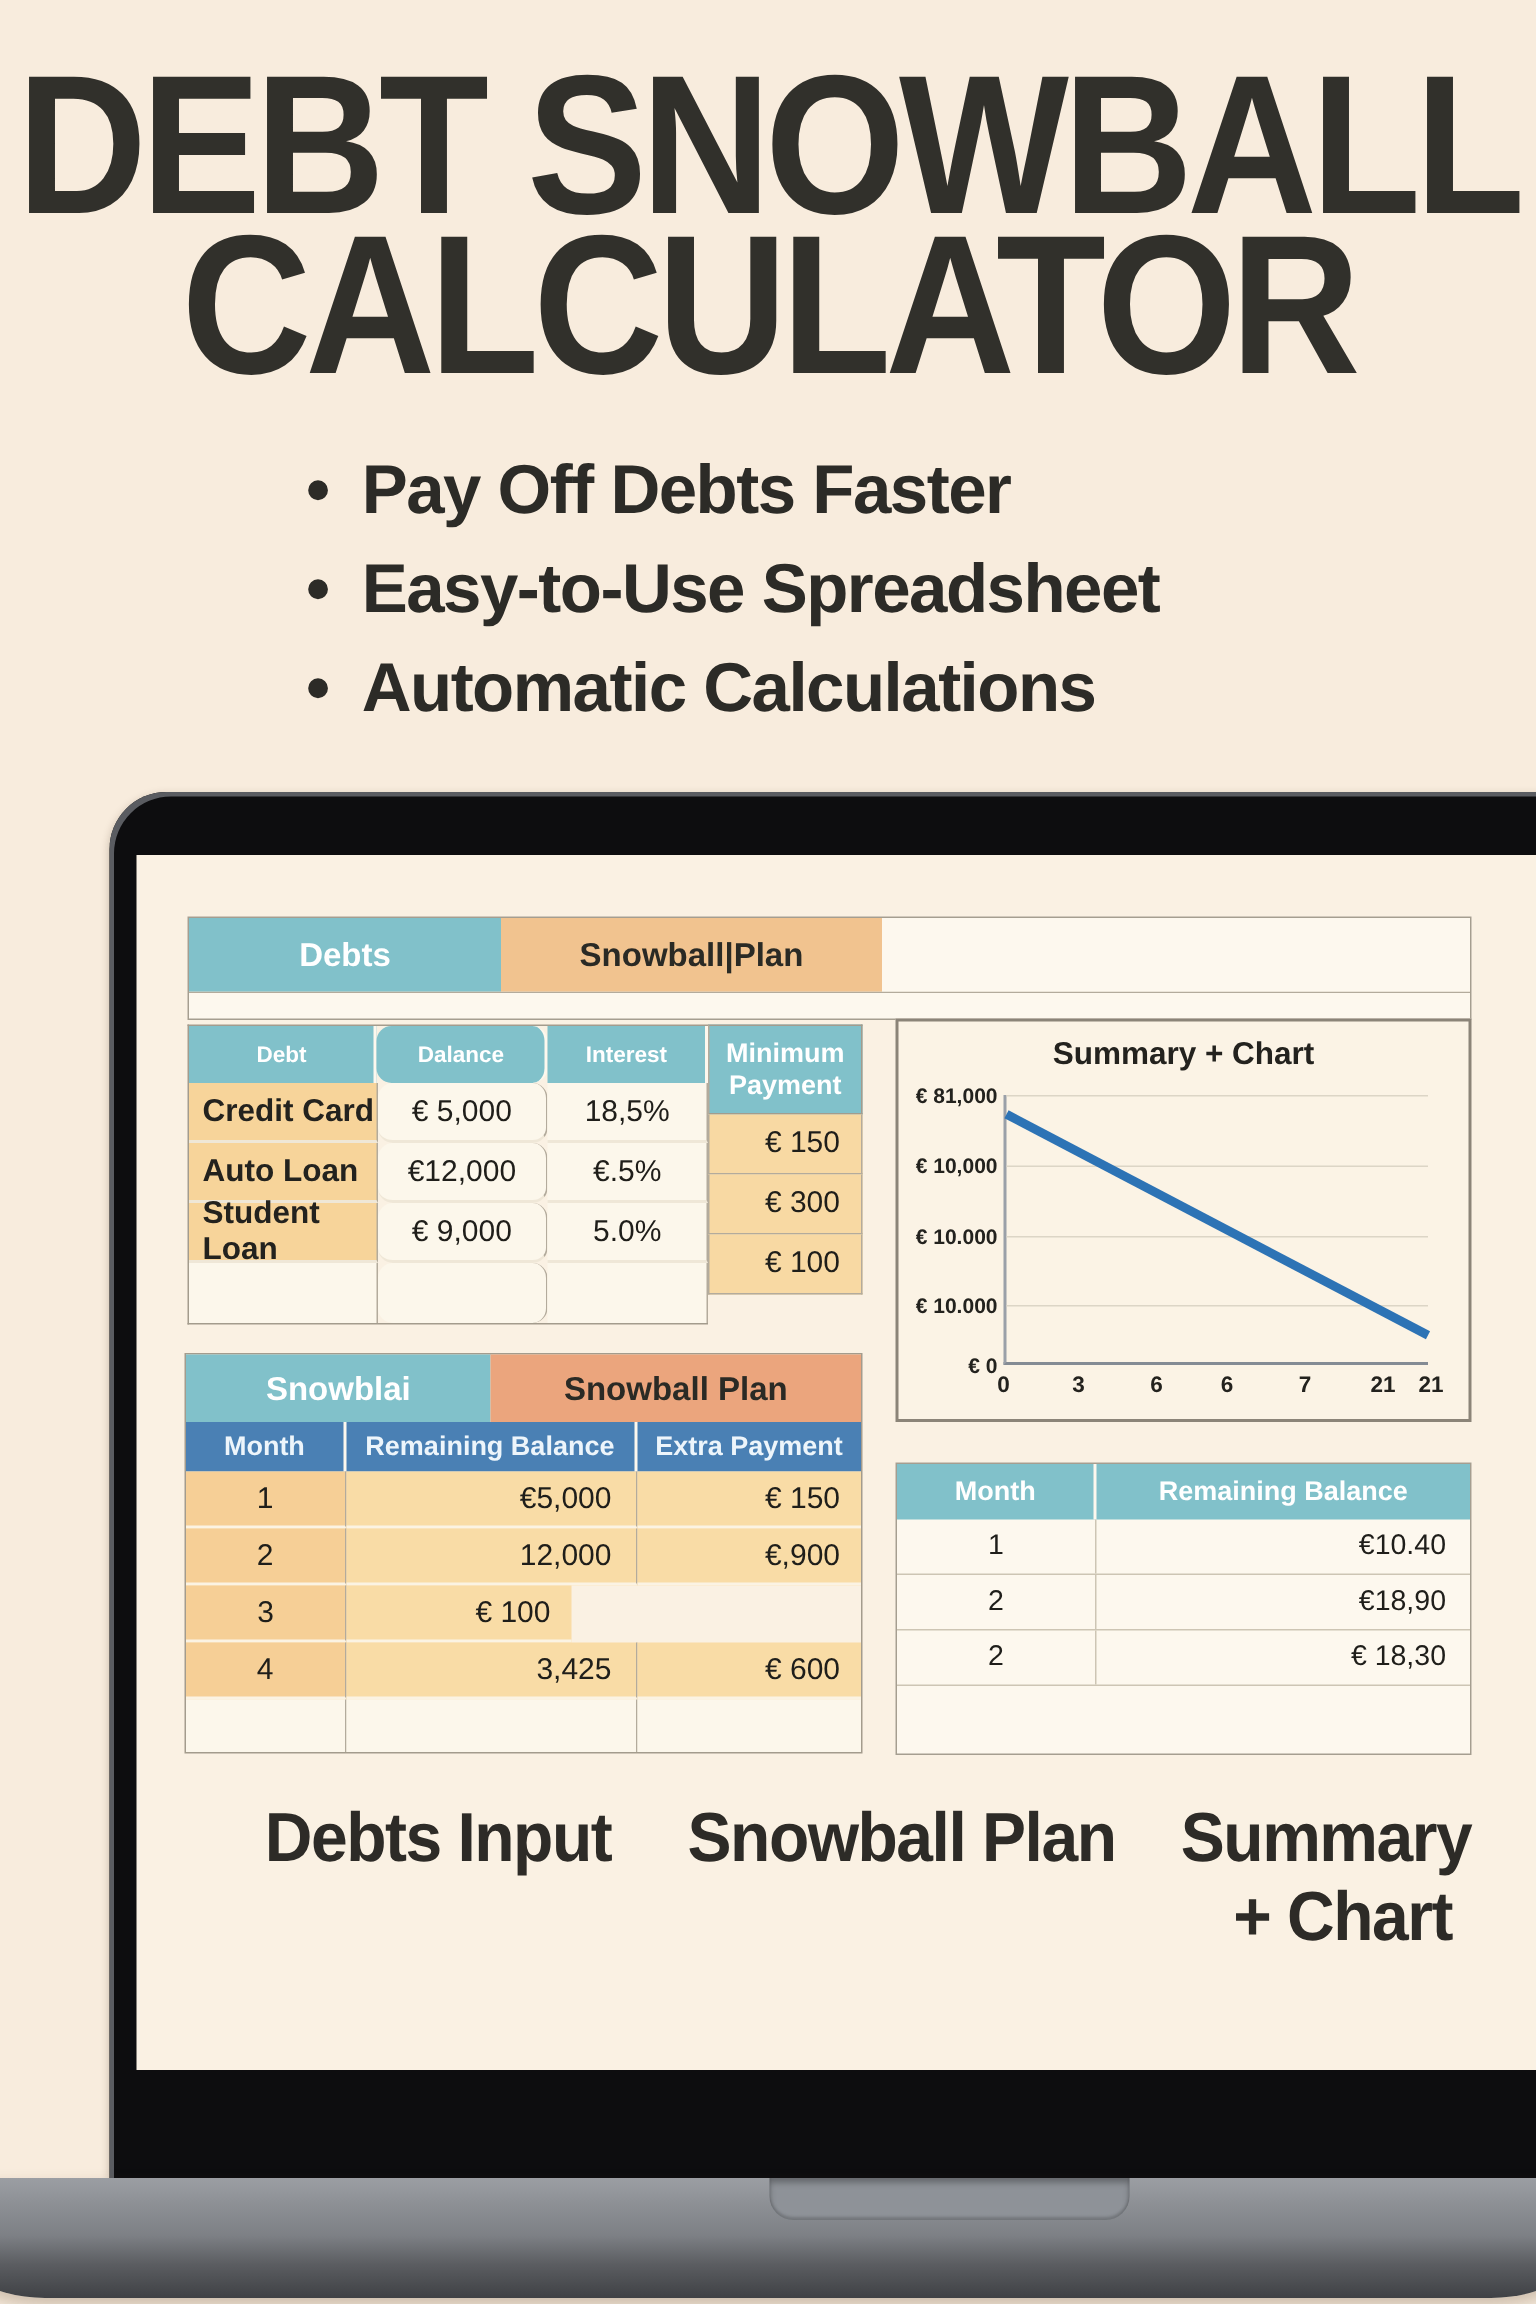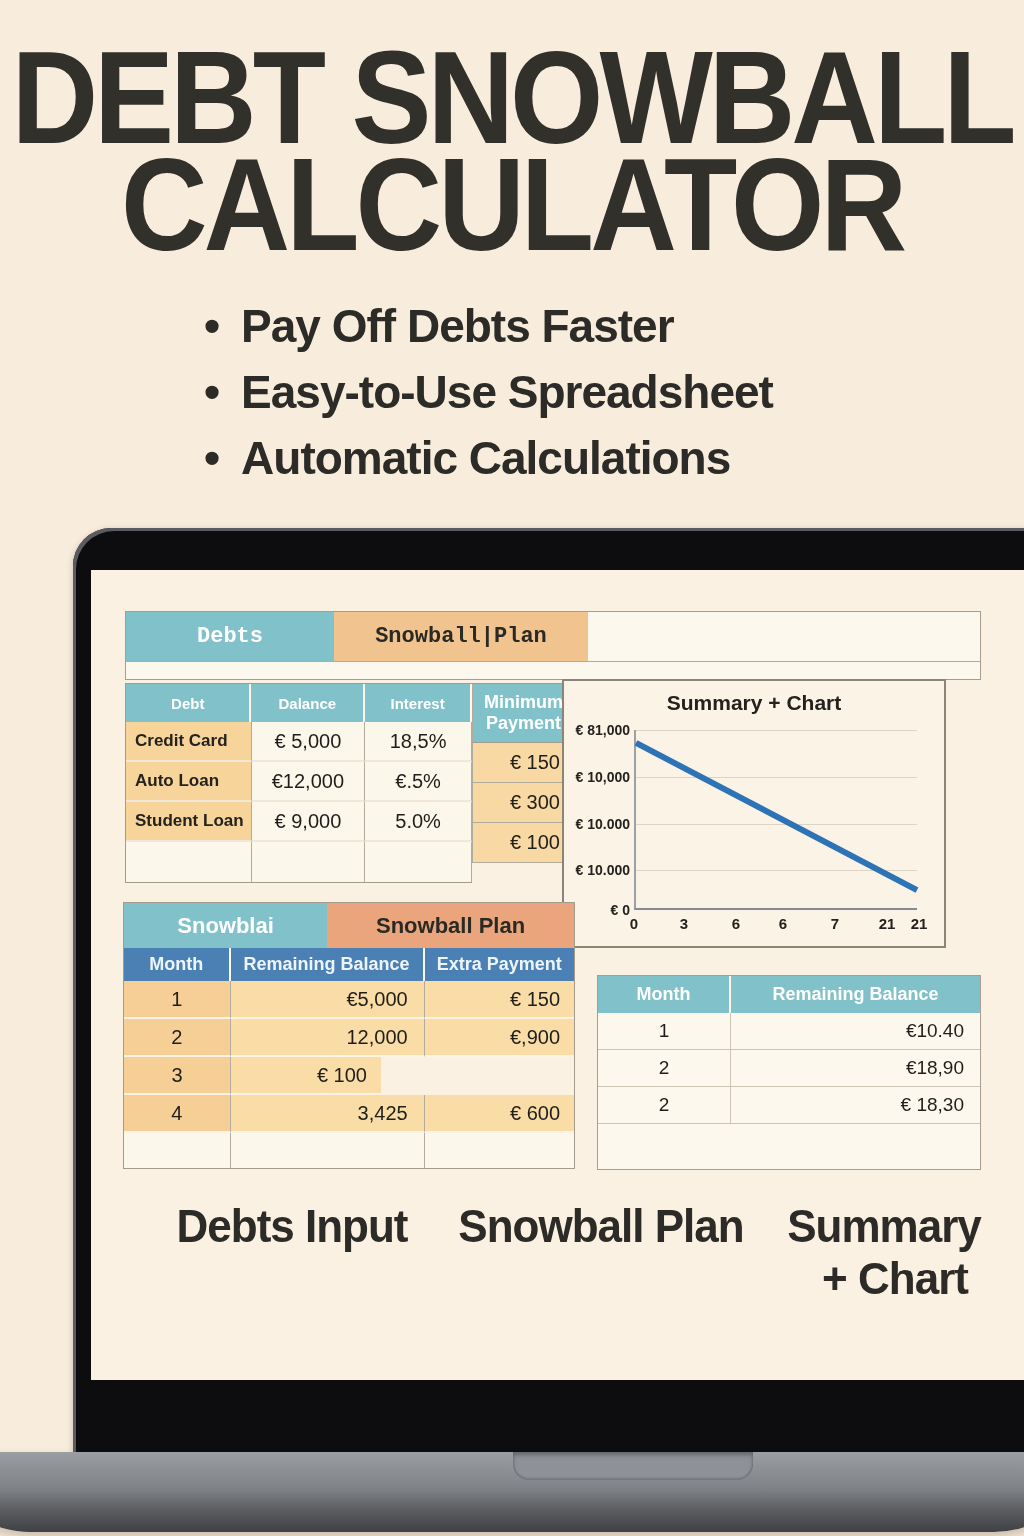"Debts" .tabrow { font-family: Liberation Mono, monospace -> none }
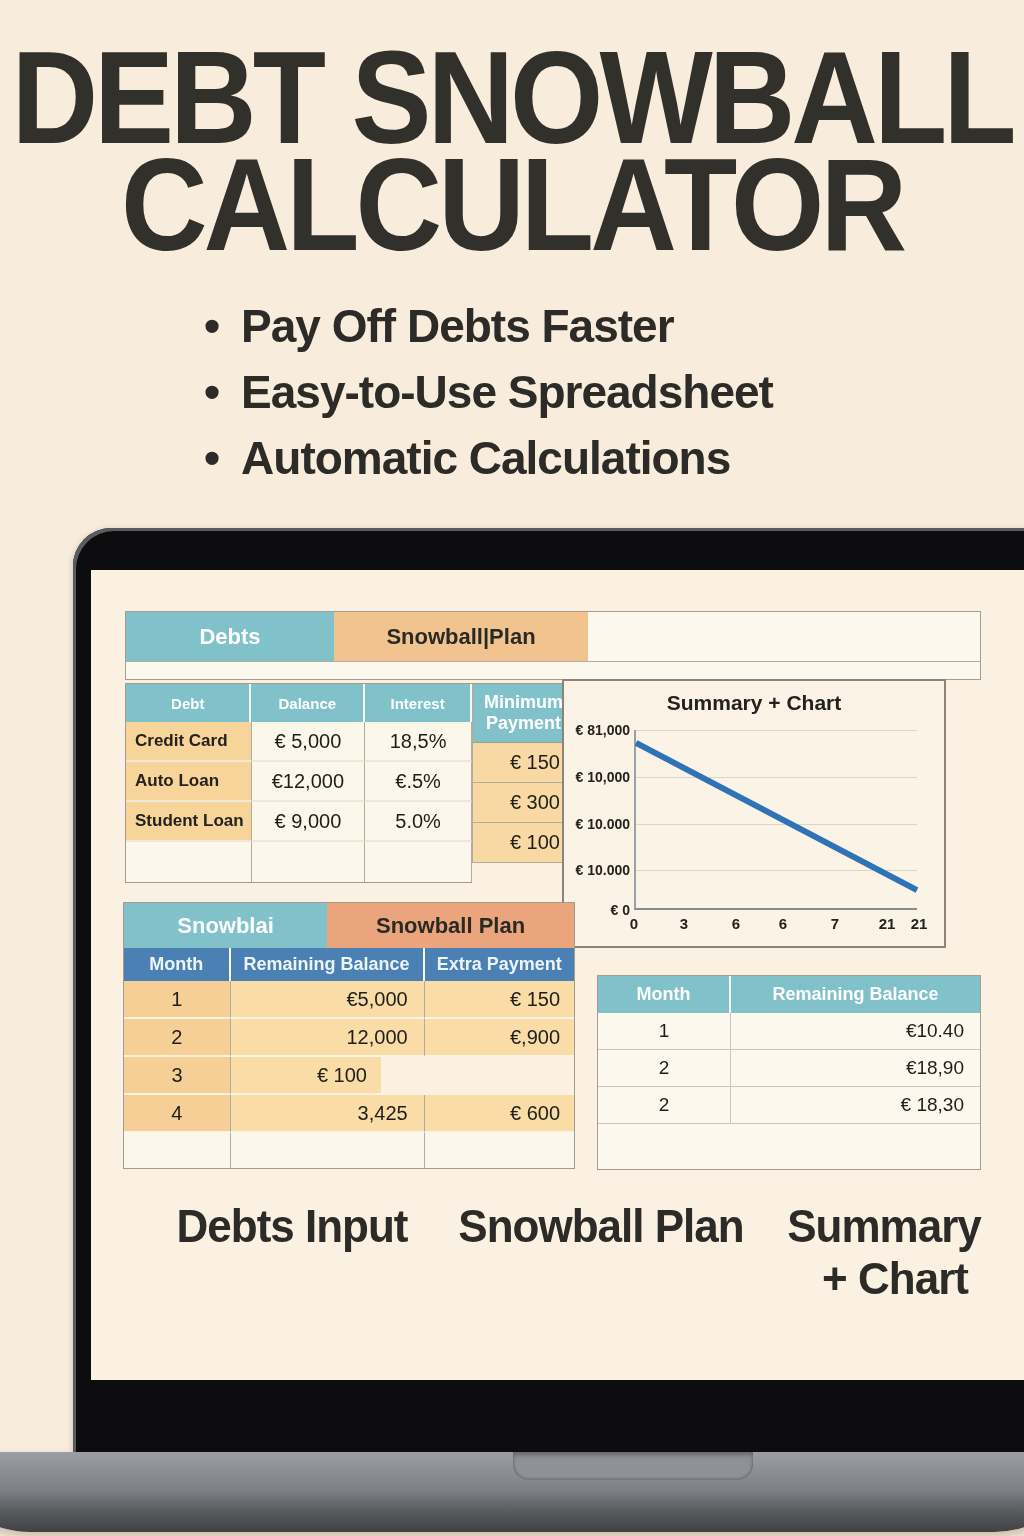"Dalance" .c-bal { border-radius: none -> 10px }
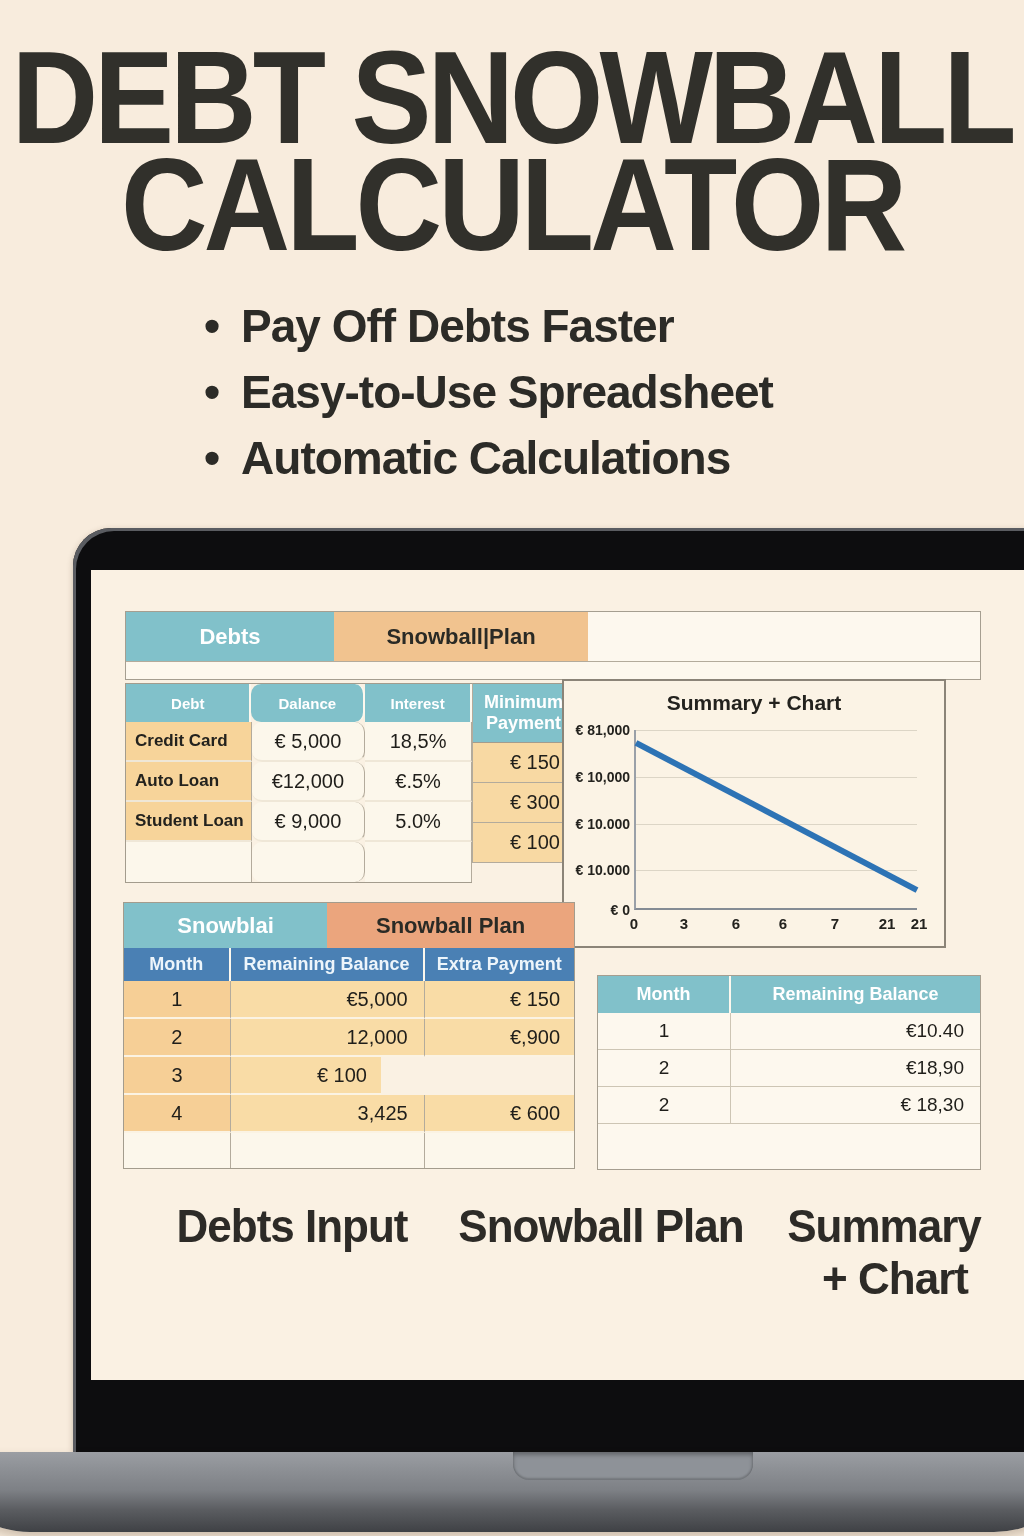"Summary + Chart" .chart-box { left: 562px -> 597px }
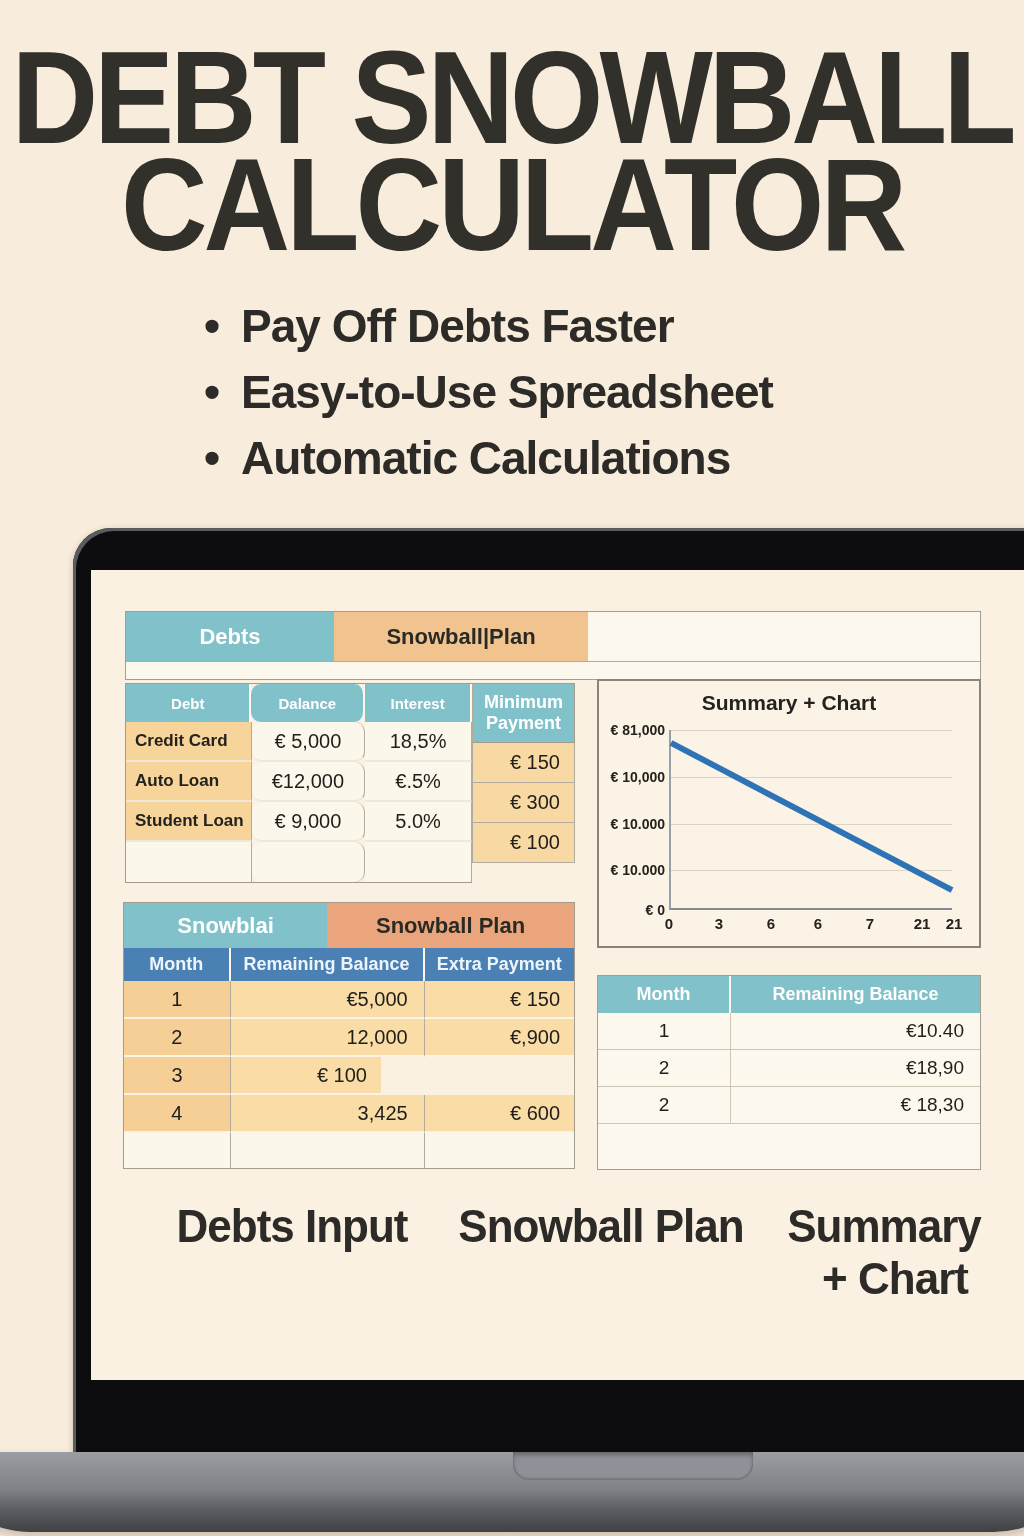"Credit Card" .name { font-size: 17px -> 21px }
